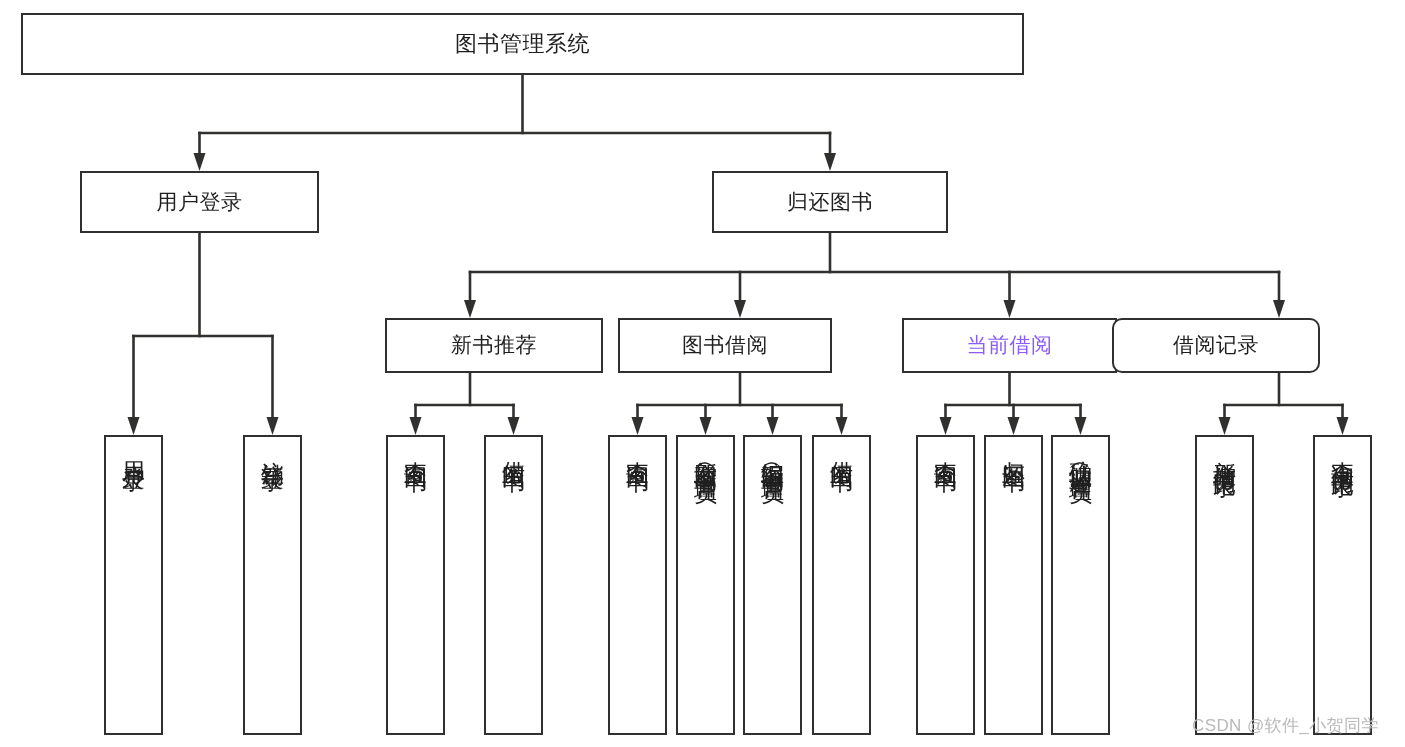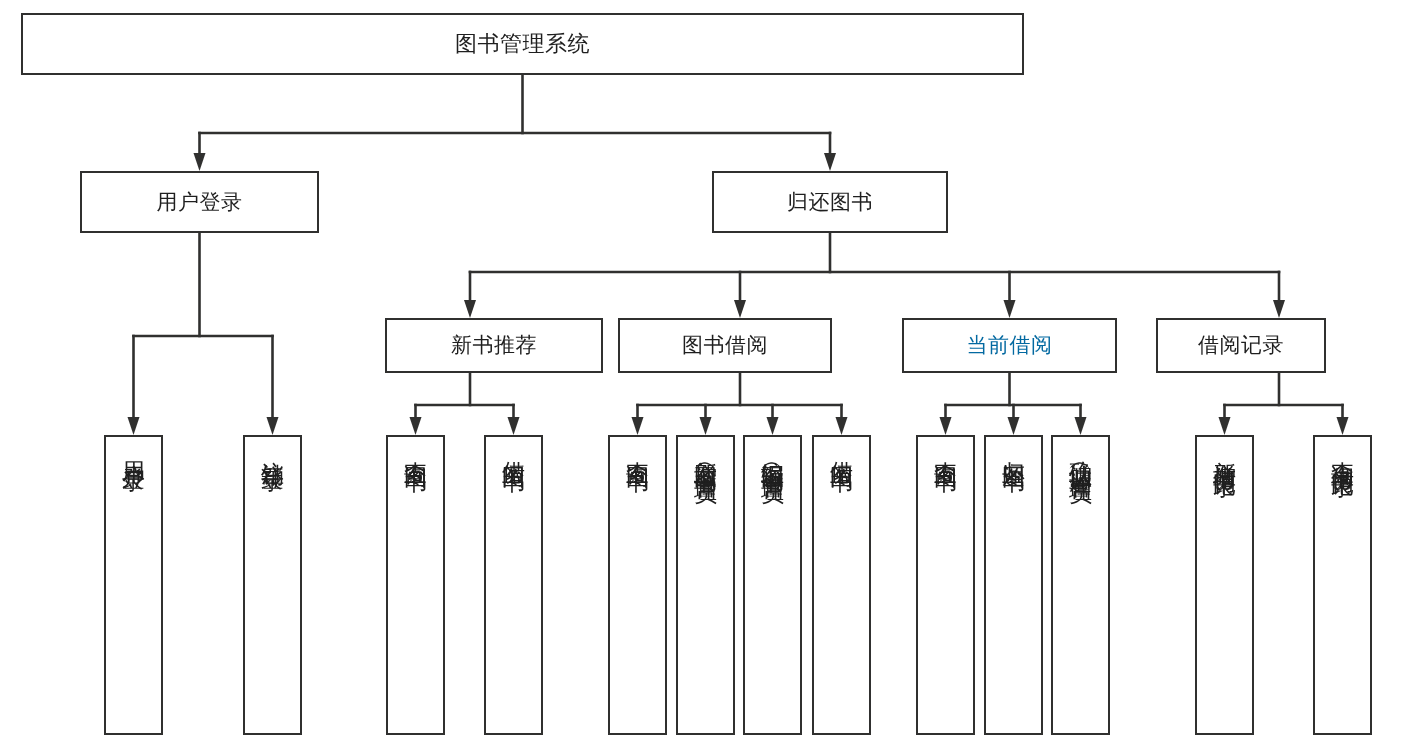"当前借阅" span.label { color: #0369a1 -> #8b5cf6 }
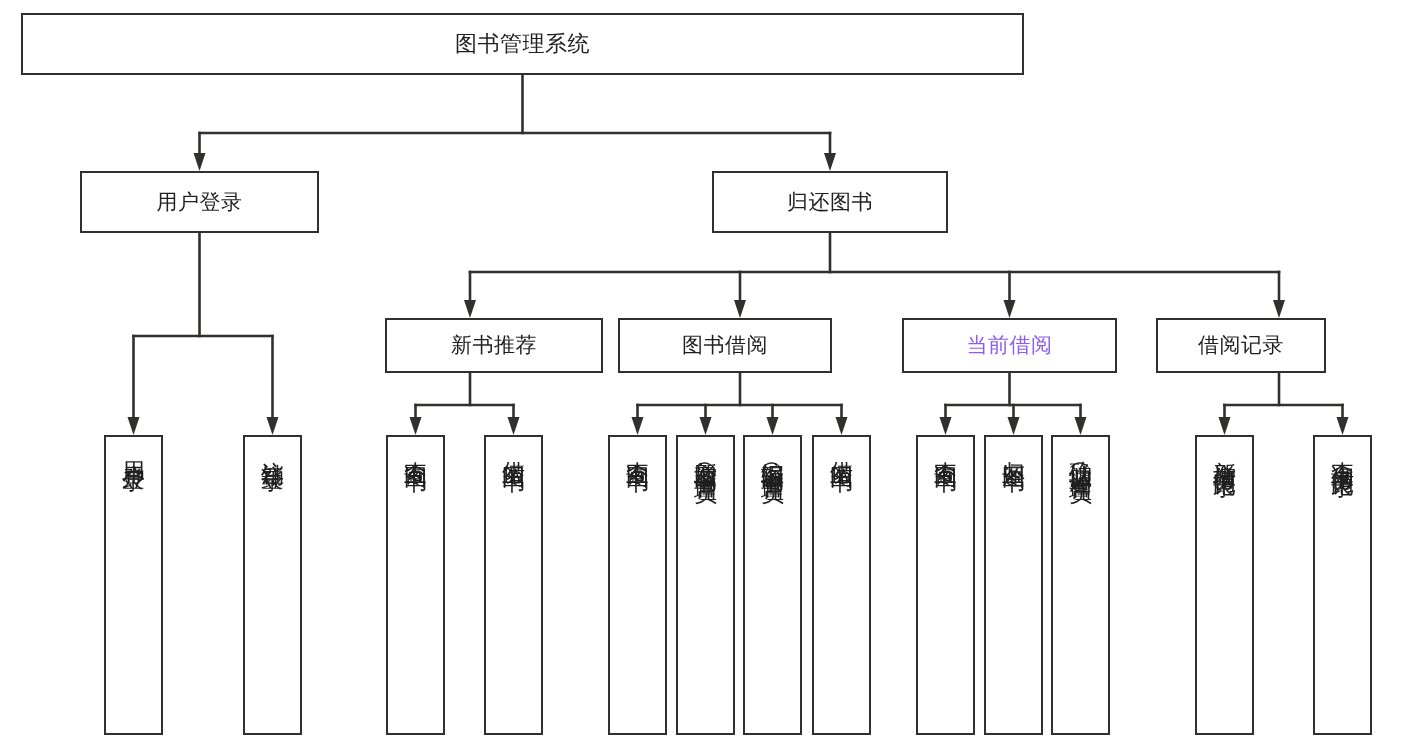"借阅记录" div.node { border-radius: none -> 10px; left: 1156px -> 1112px; width: 170px -> 208px }
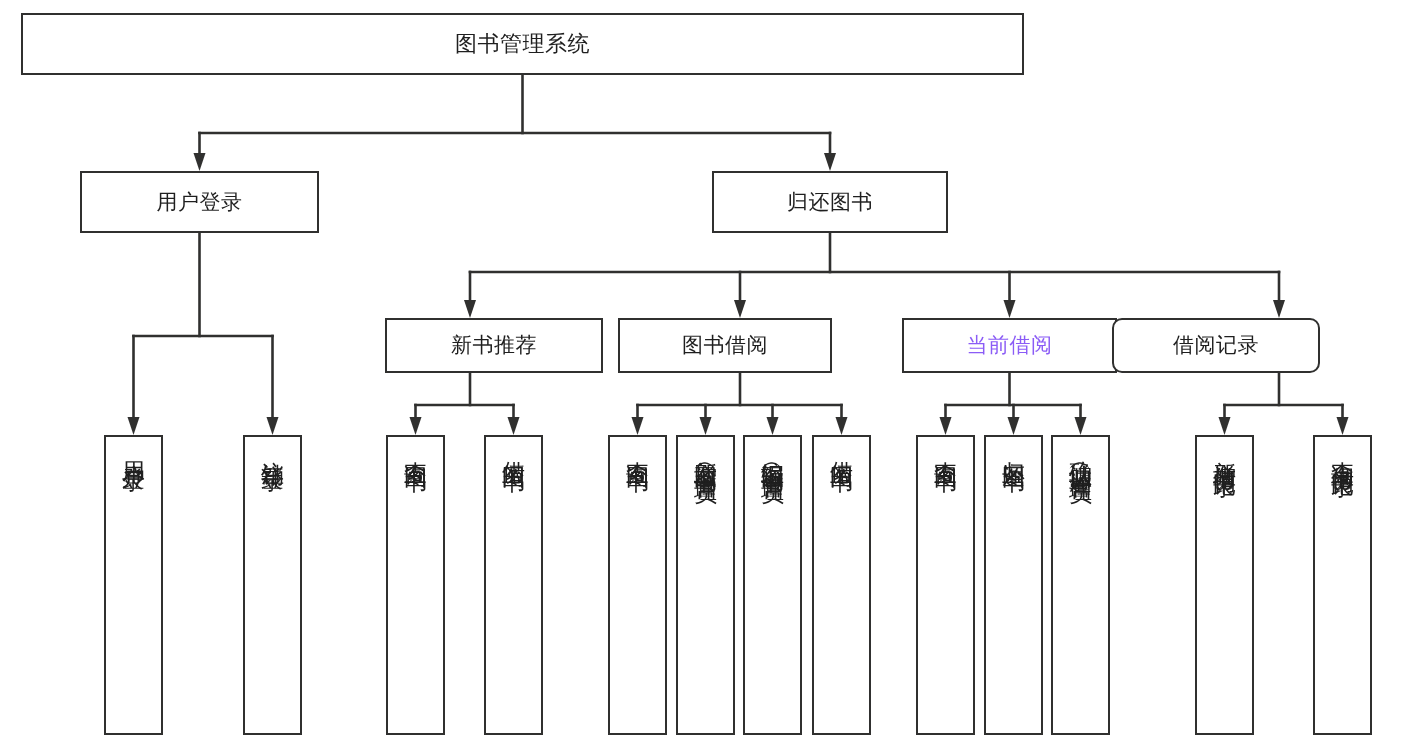"CSDN @软件_小贺同学" div.watermark { html: none -> <div>CSDN @软件_小贺同学</div> }
